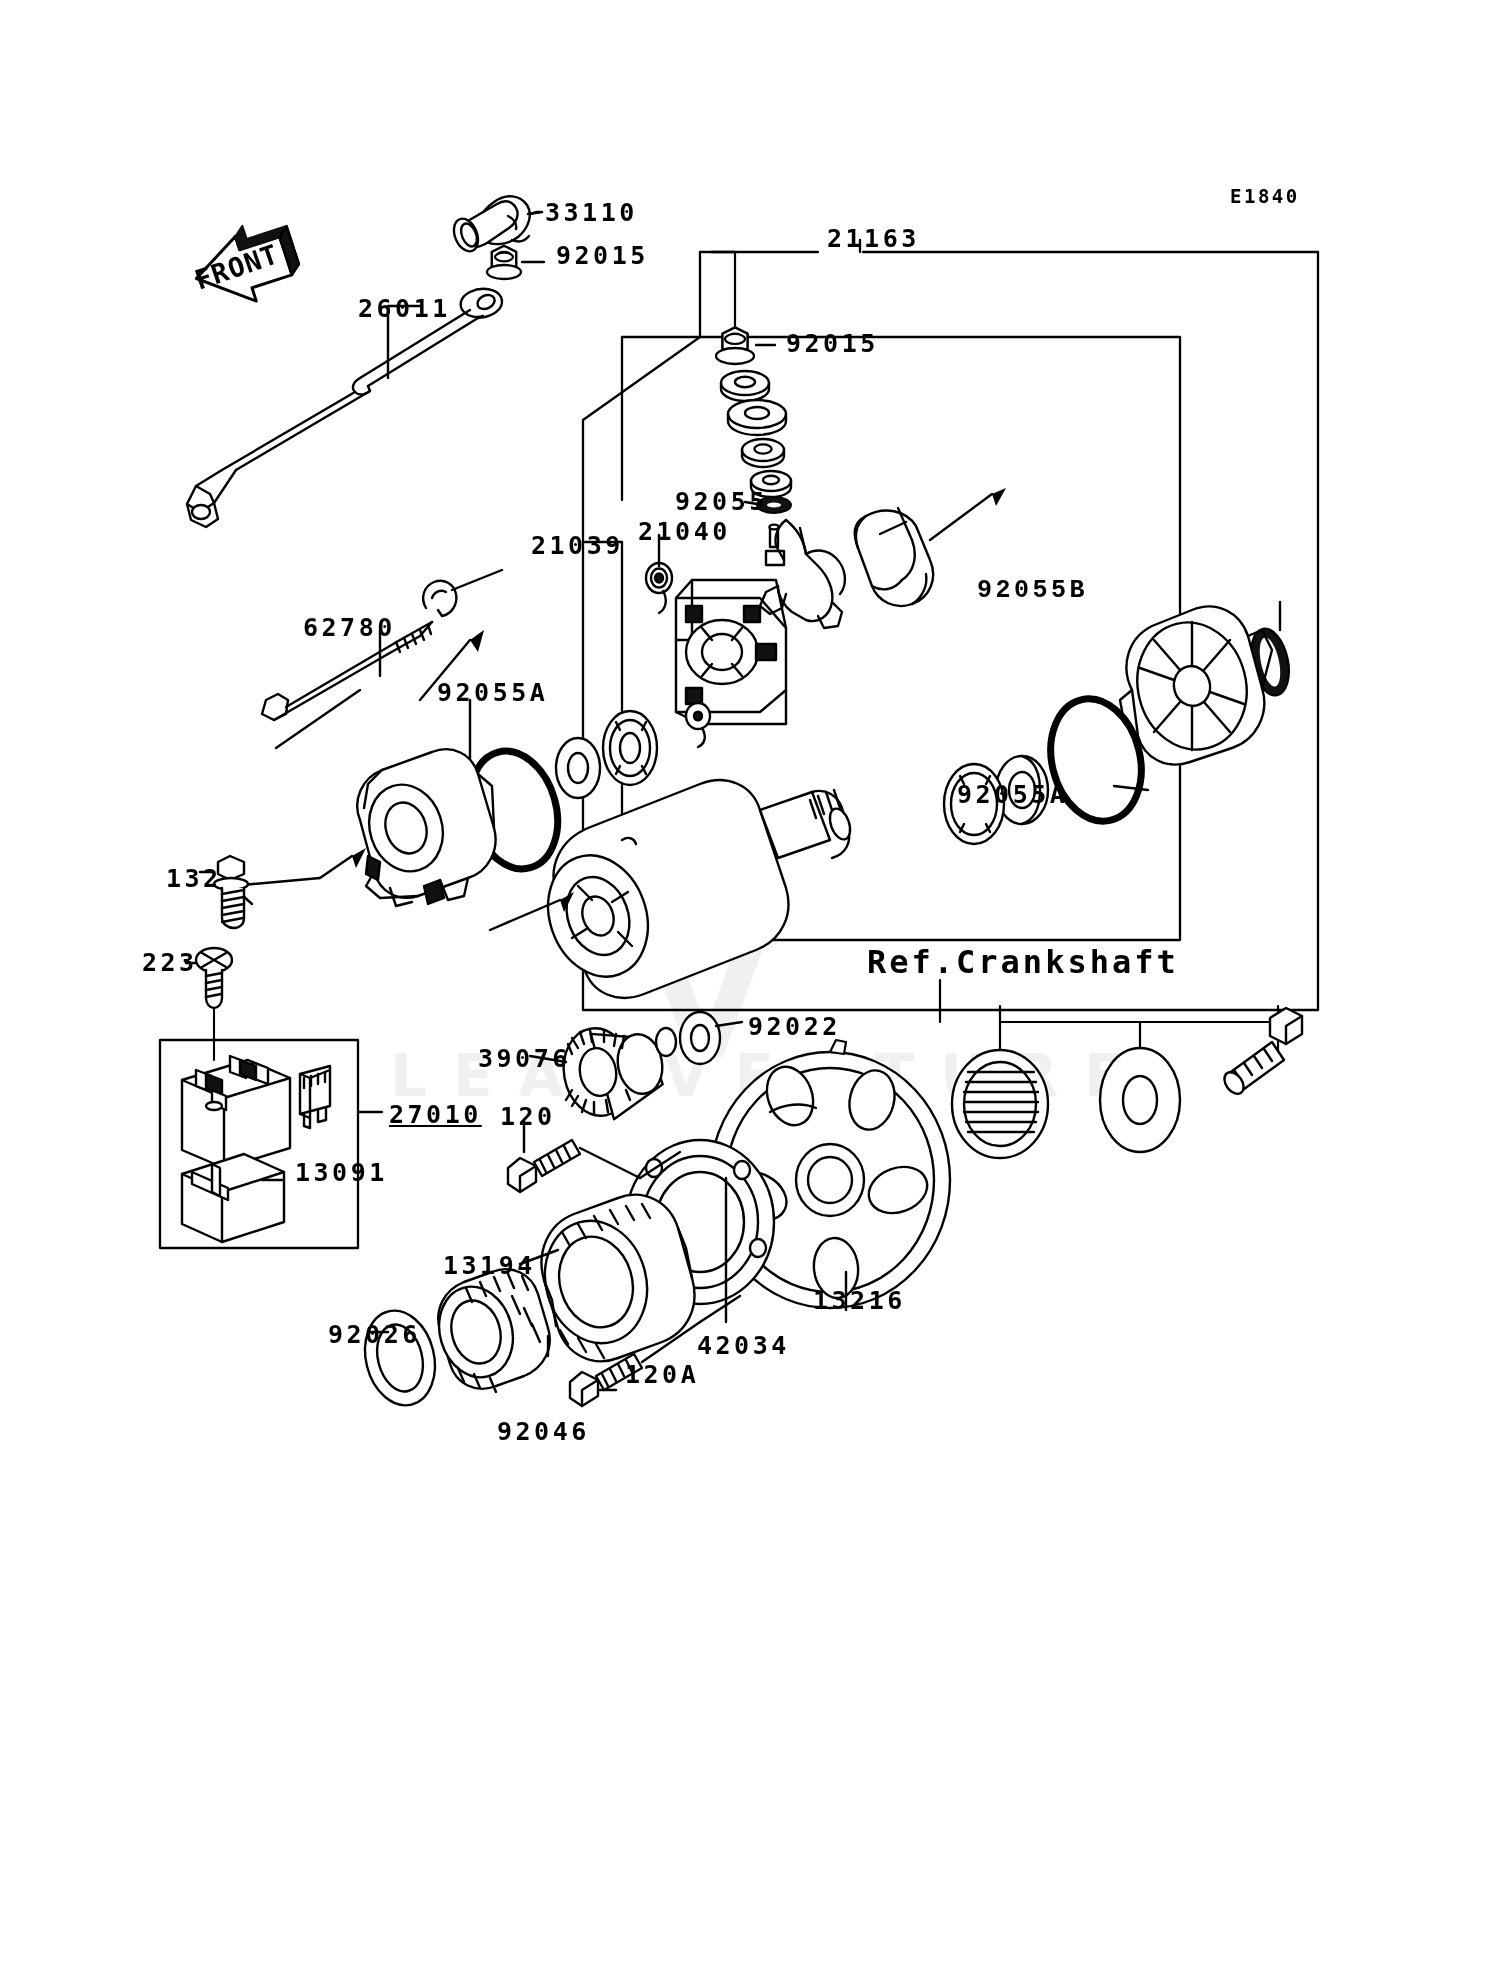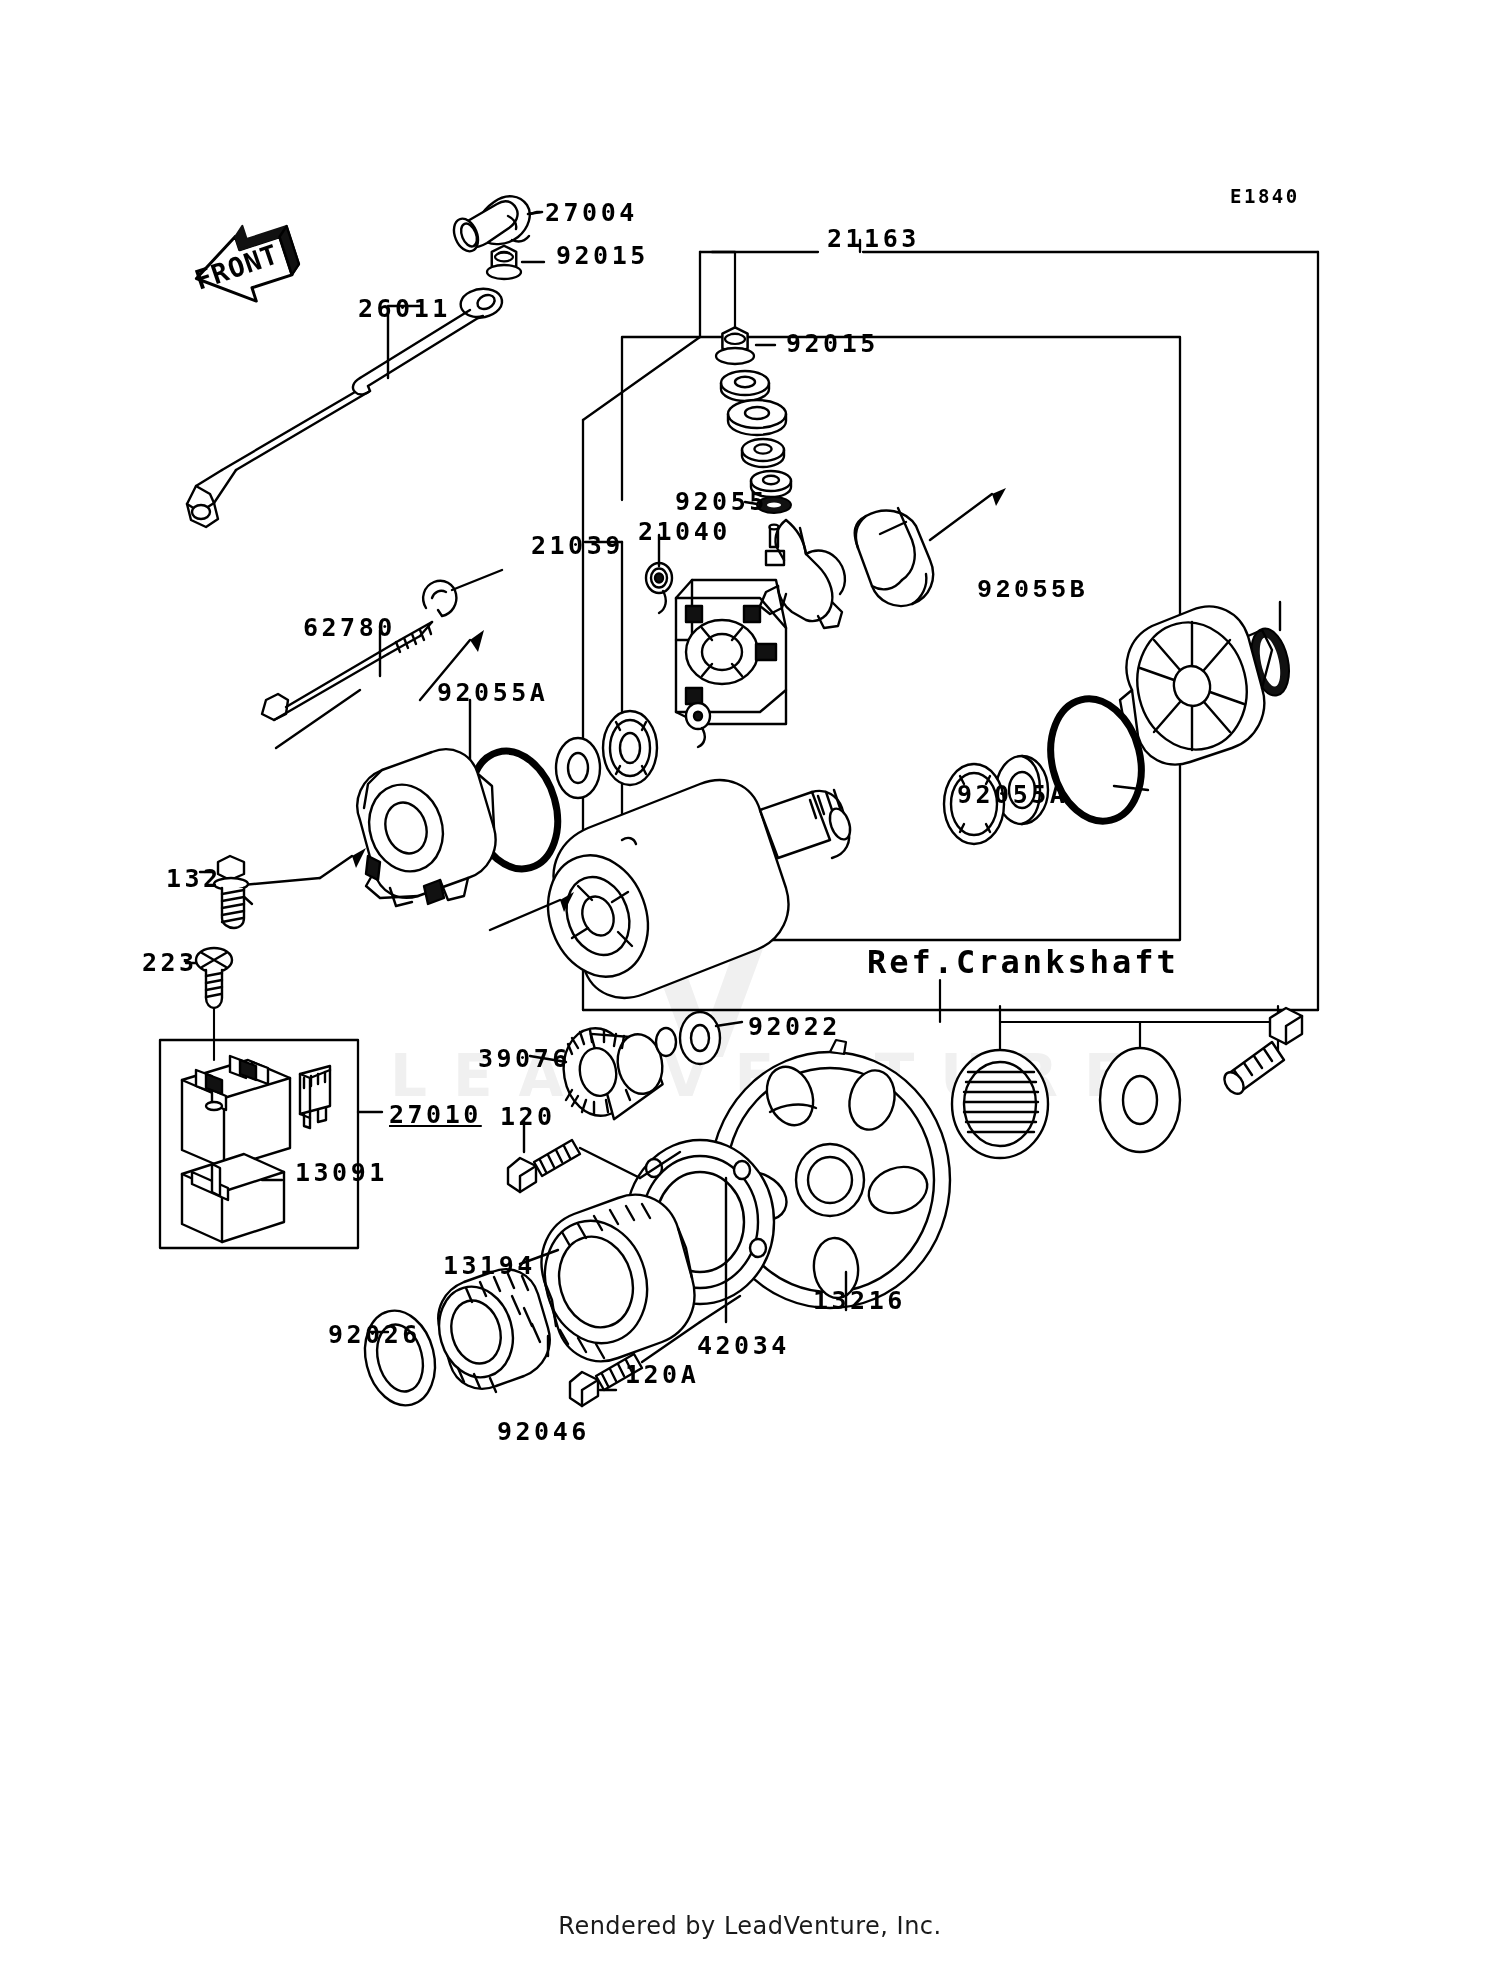"27004" div.lbl { text: 27004 -> 33110 }
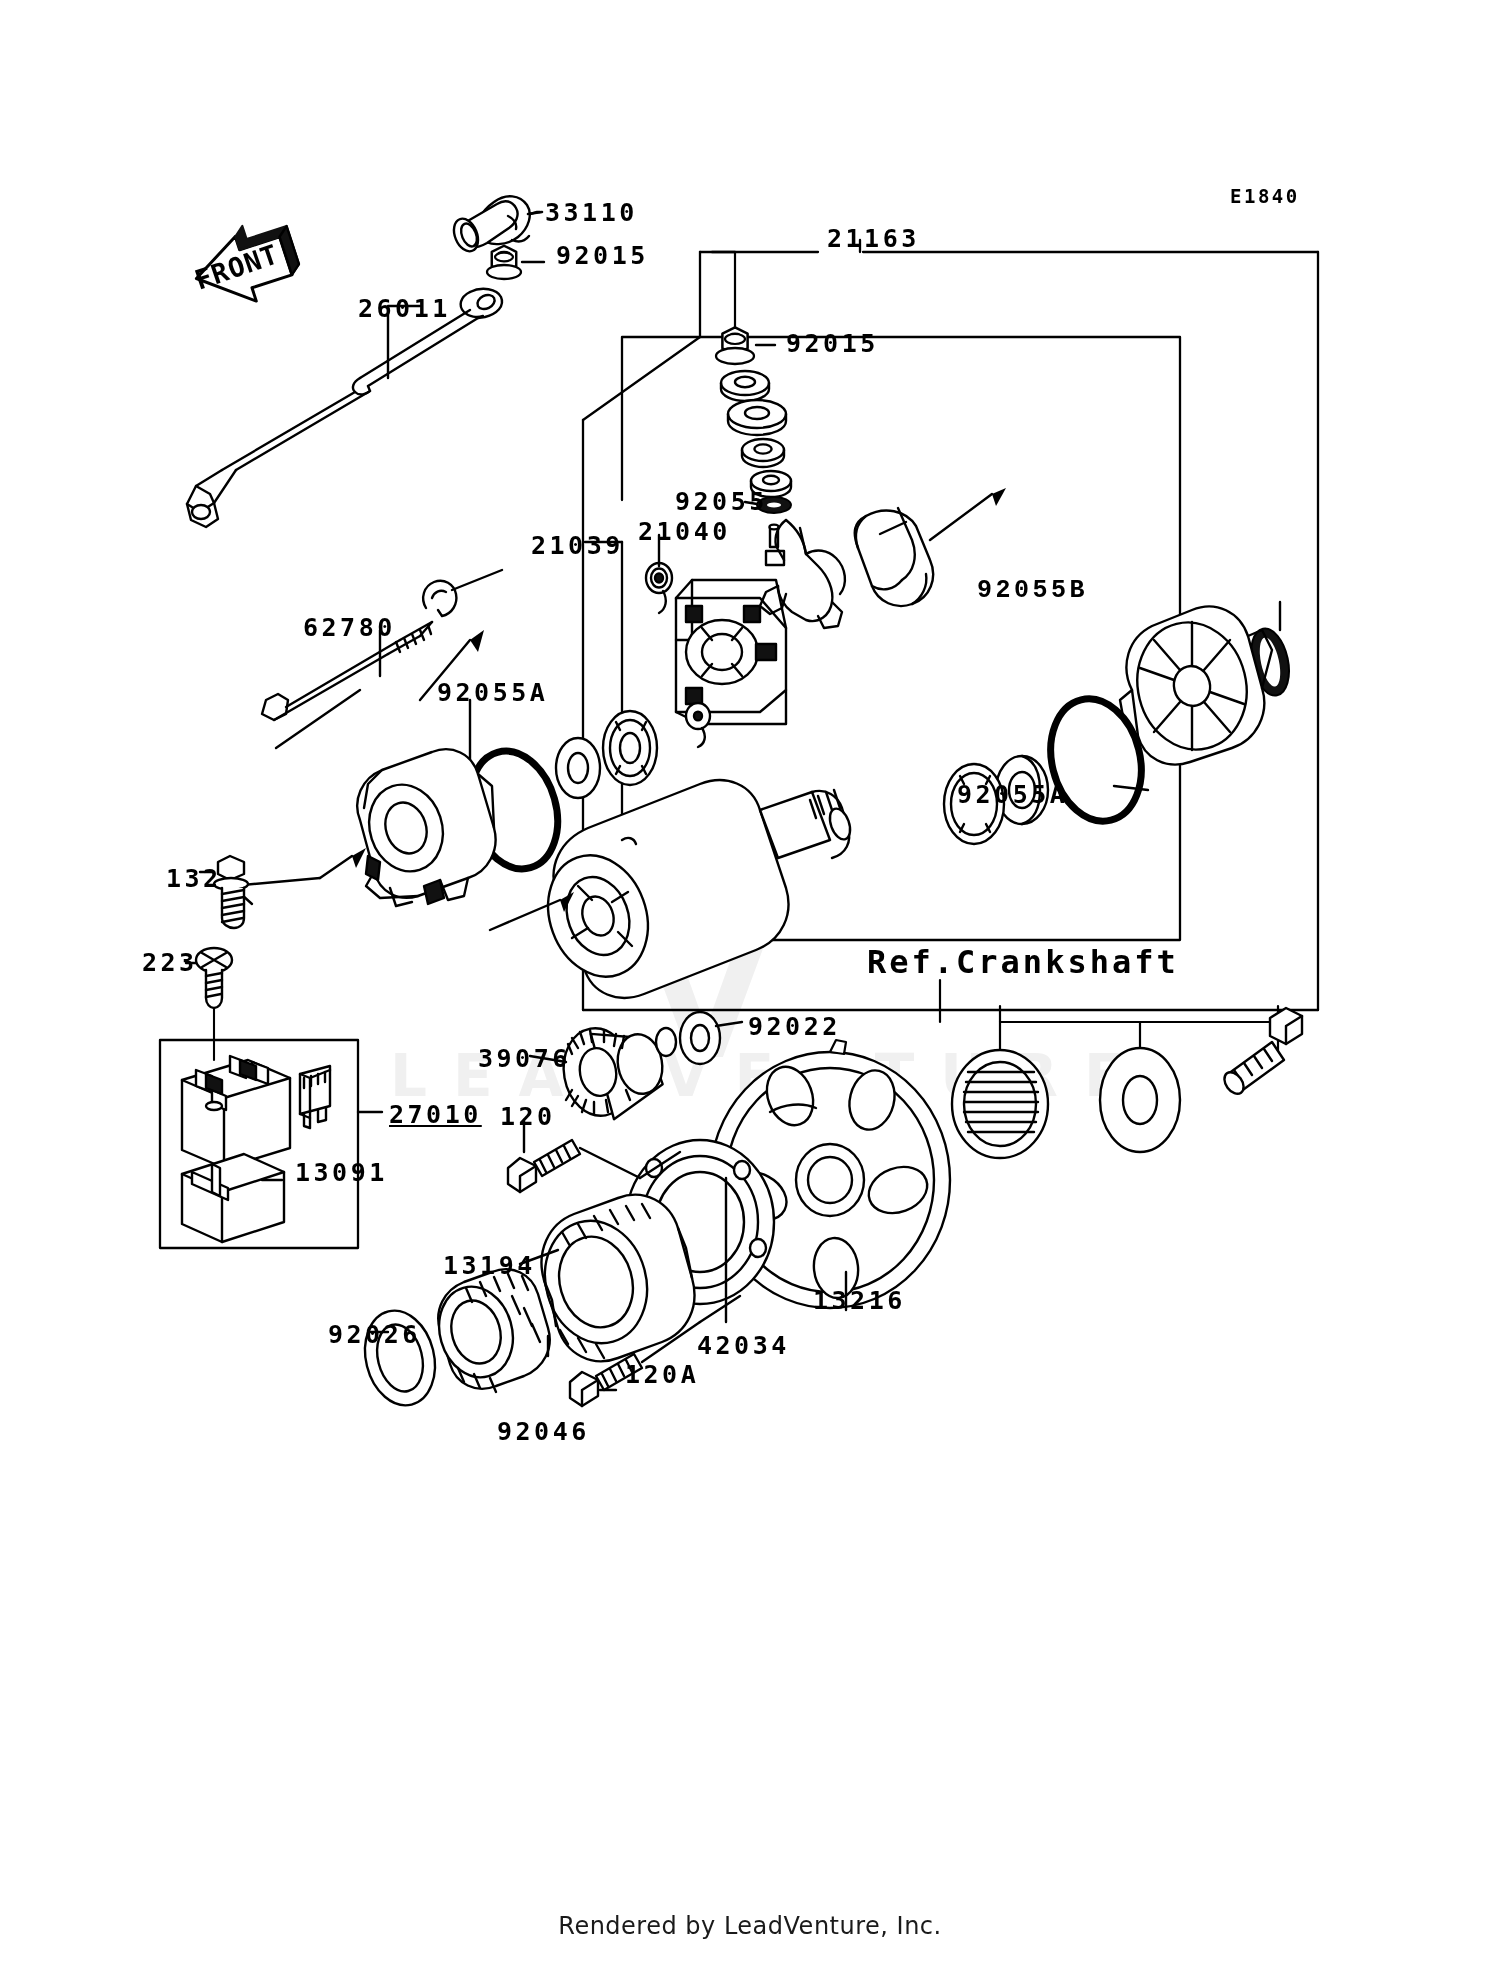"Rendered by LeadVenture, Inc." div.footer { html: <div>Rendered by LeadVenture, Inc.</div> -> none }
